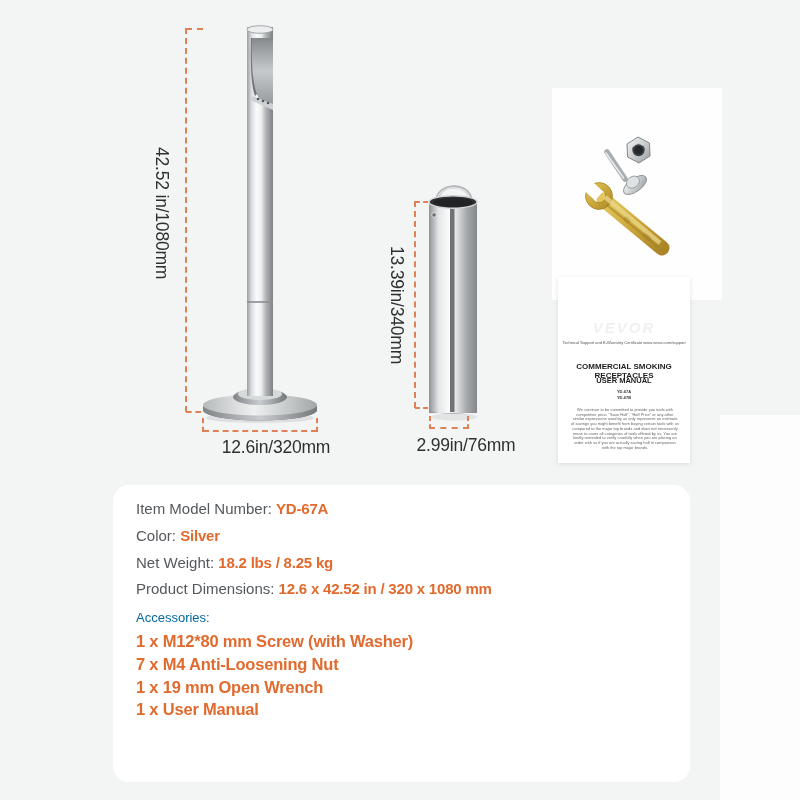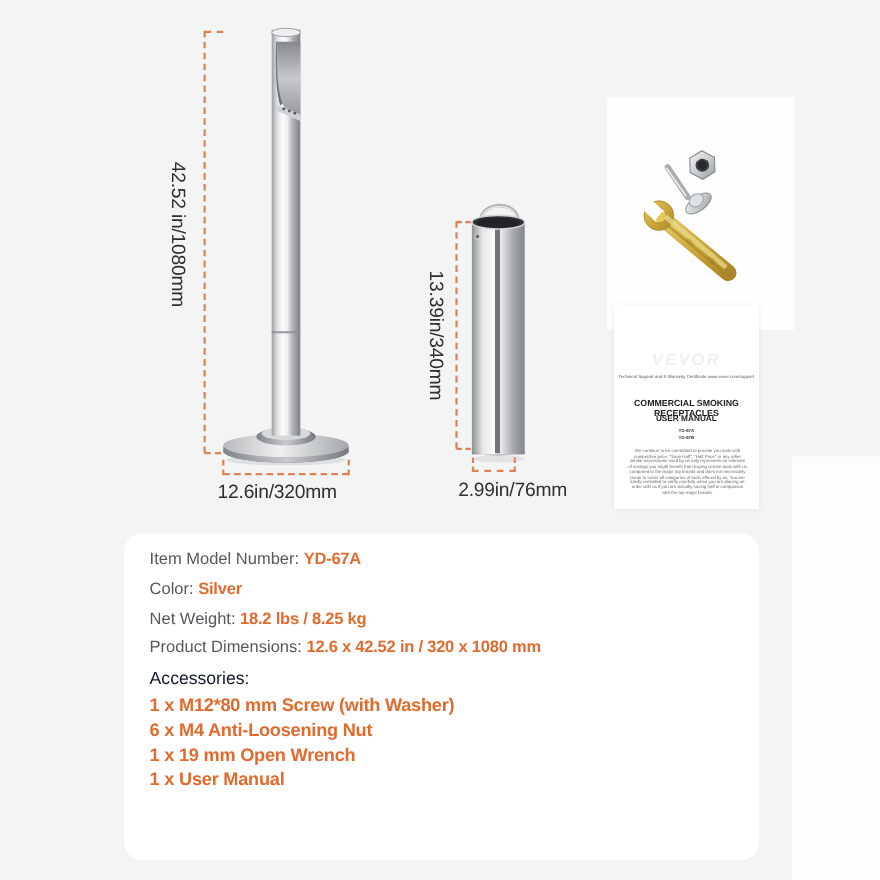"12.6in/320mm" div.abs { left: 188px -> 212px }
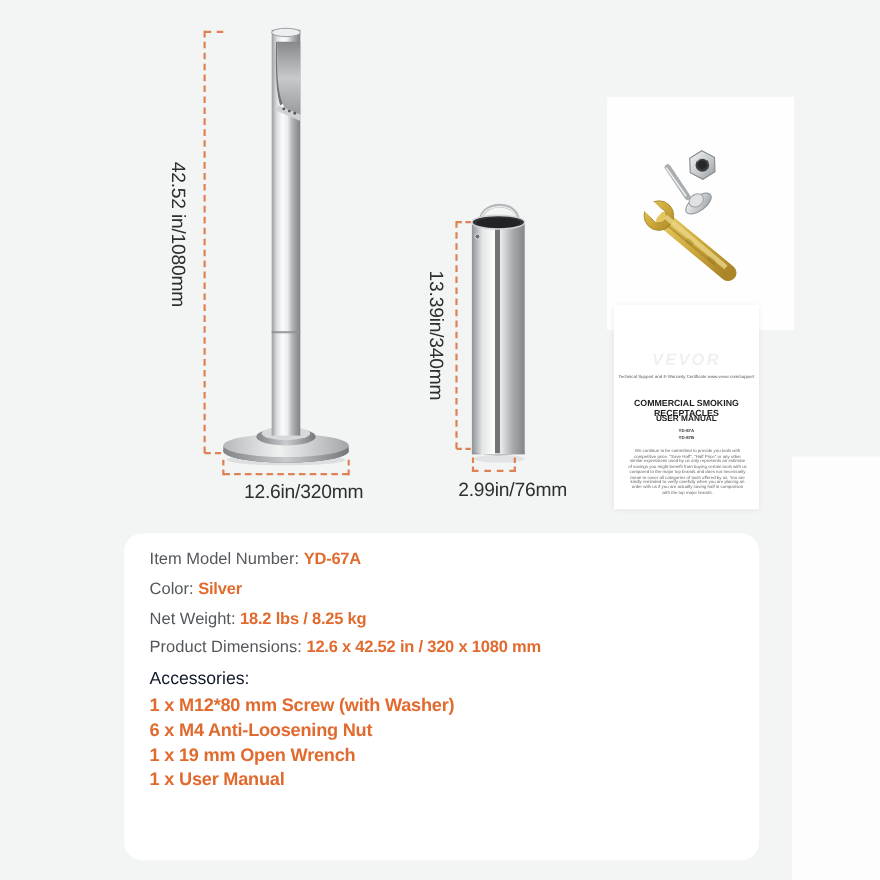"Accessories:" .acc-label { color: #0f172a -> #0369a1; font-size: 16px -> 13px }
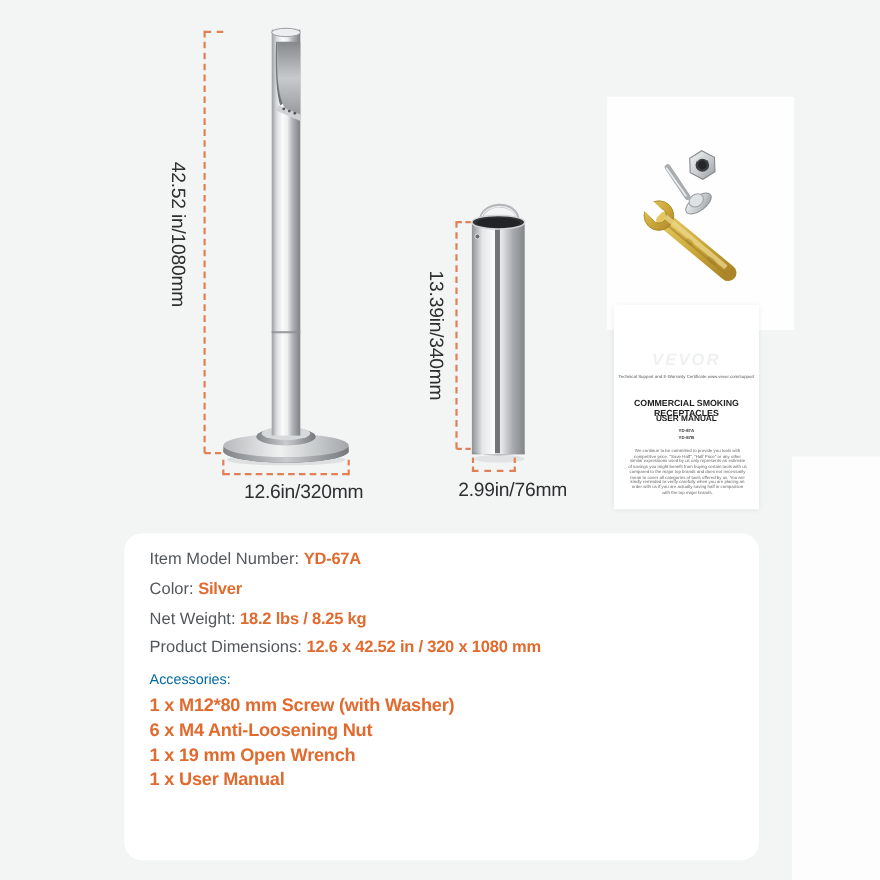"6 x M4 Anti-Loosening Nut" div.acc-item { text: 6 -> 7 }
